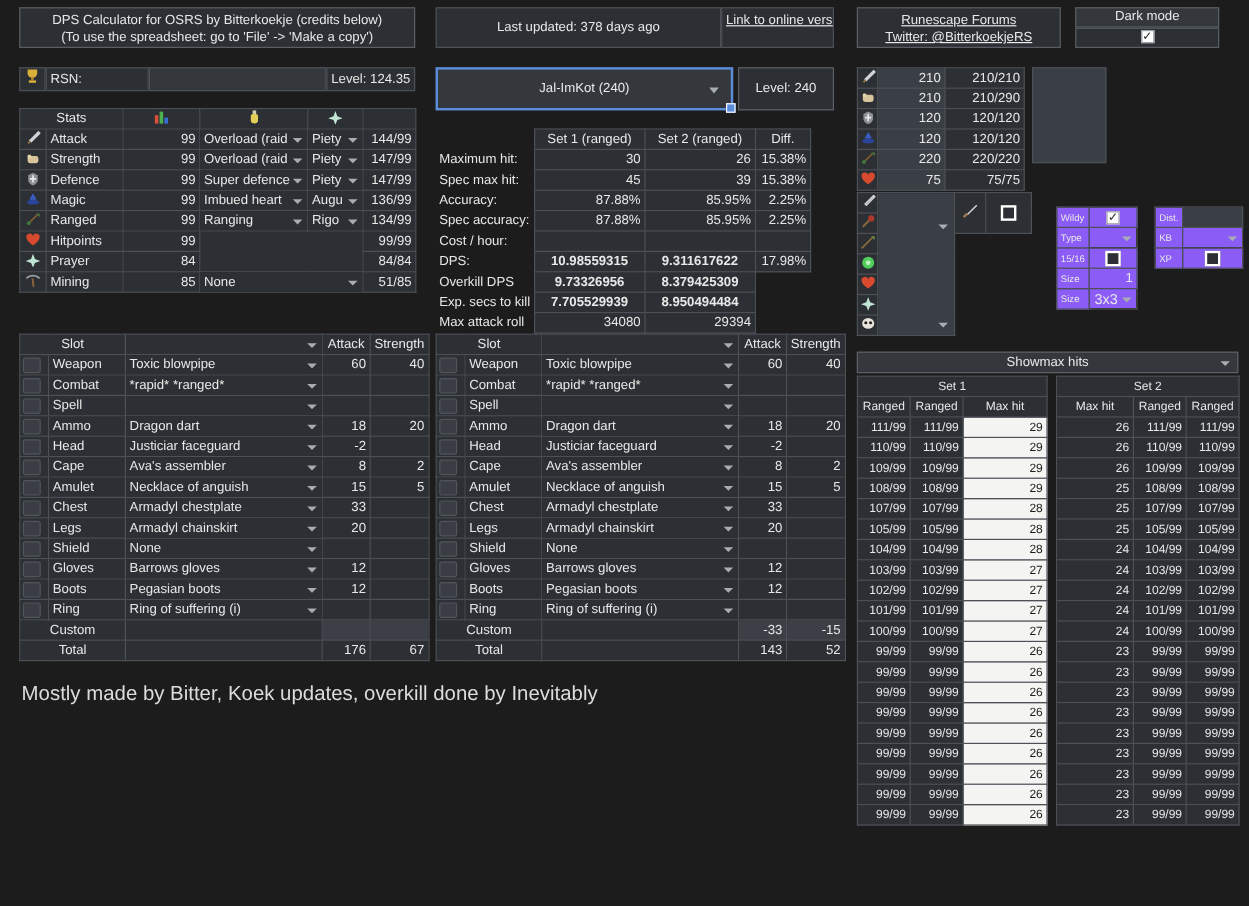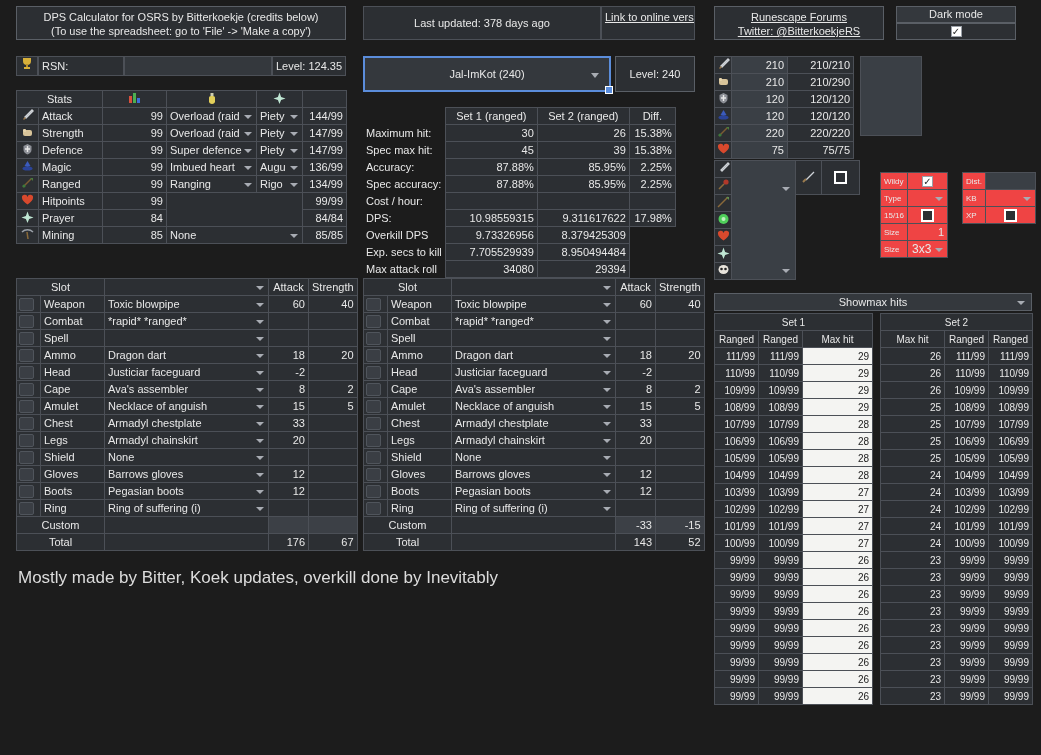"Wildy" #wildy-panel td, #dist-panel td { background: #ef4444 -> #8b5cf6 }
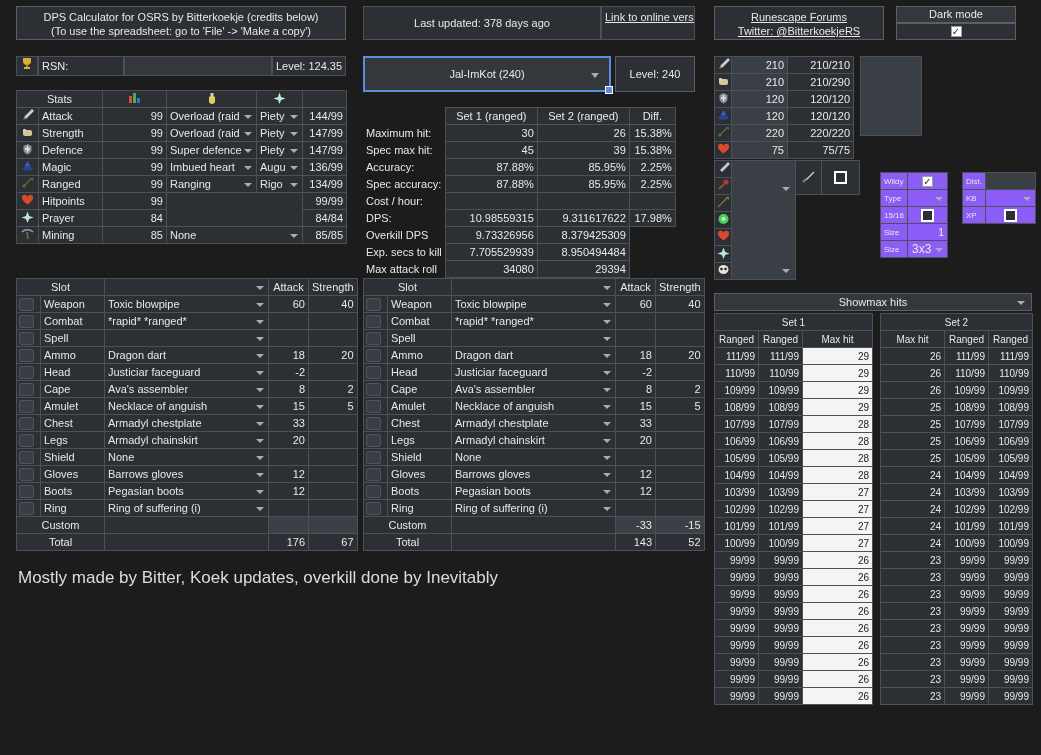"10.98559315" .b { font-weight: normal -> bold; text-align: none -> center }
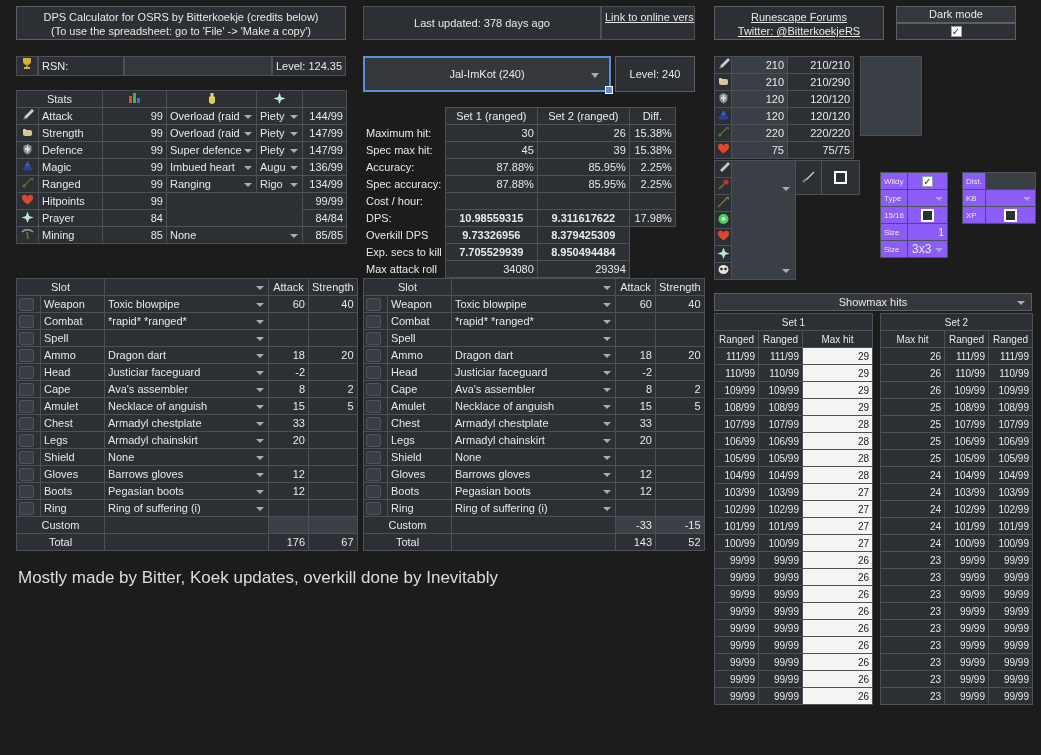"85/85" td.r { text: 85/85 -> 51/85 }
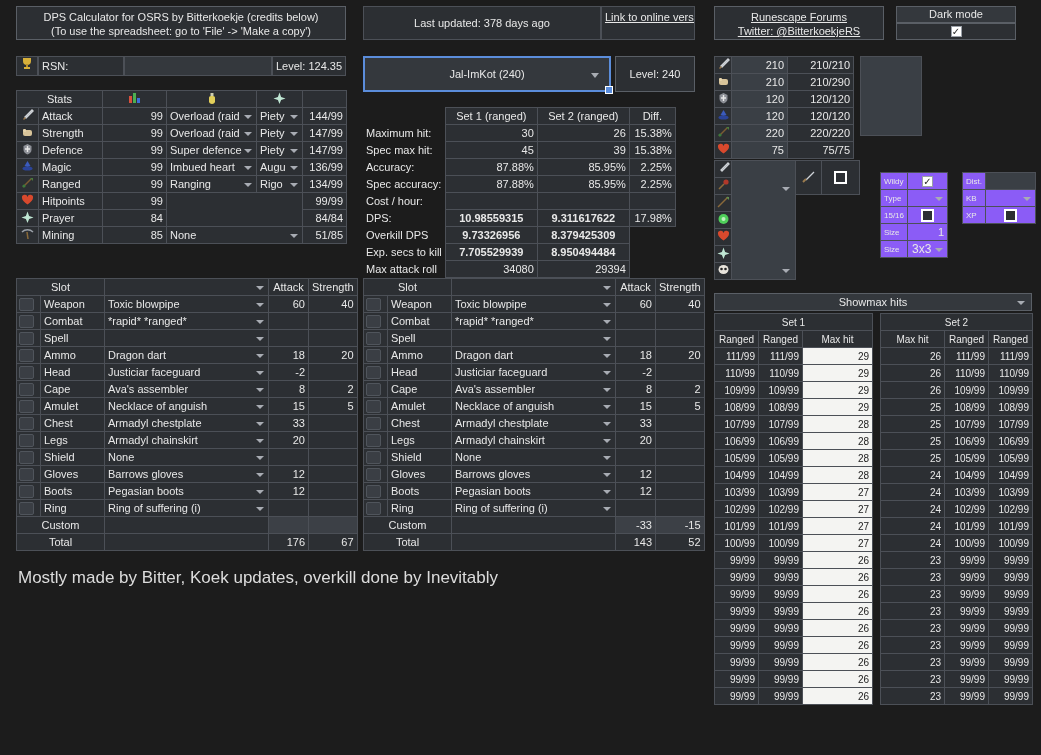"106/99" tr { html: <tr> <td>106/99</td> <td>106/99</td> <td>28</td> <td></td> <td>25</td> <td>106/99</td> <td>106/99</td> </tr> -> none }
